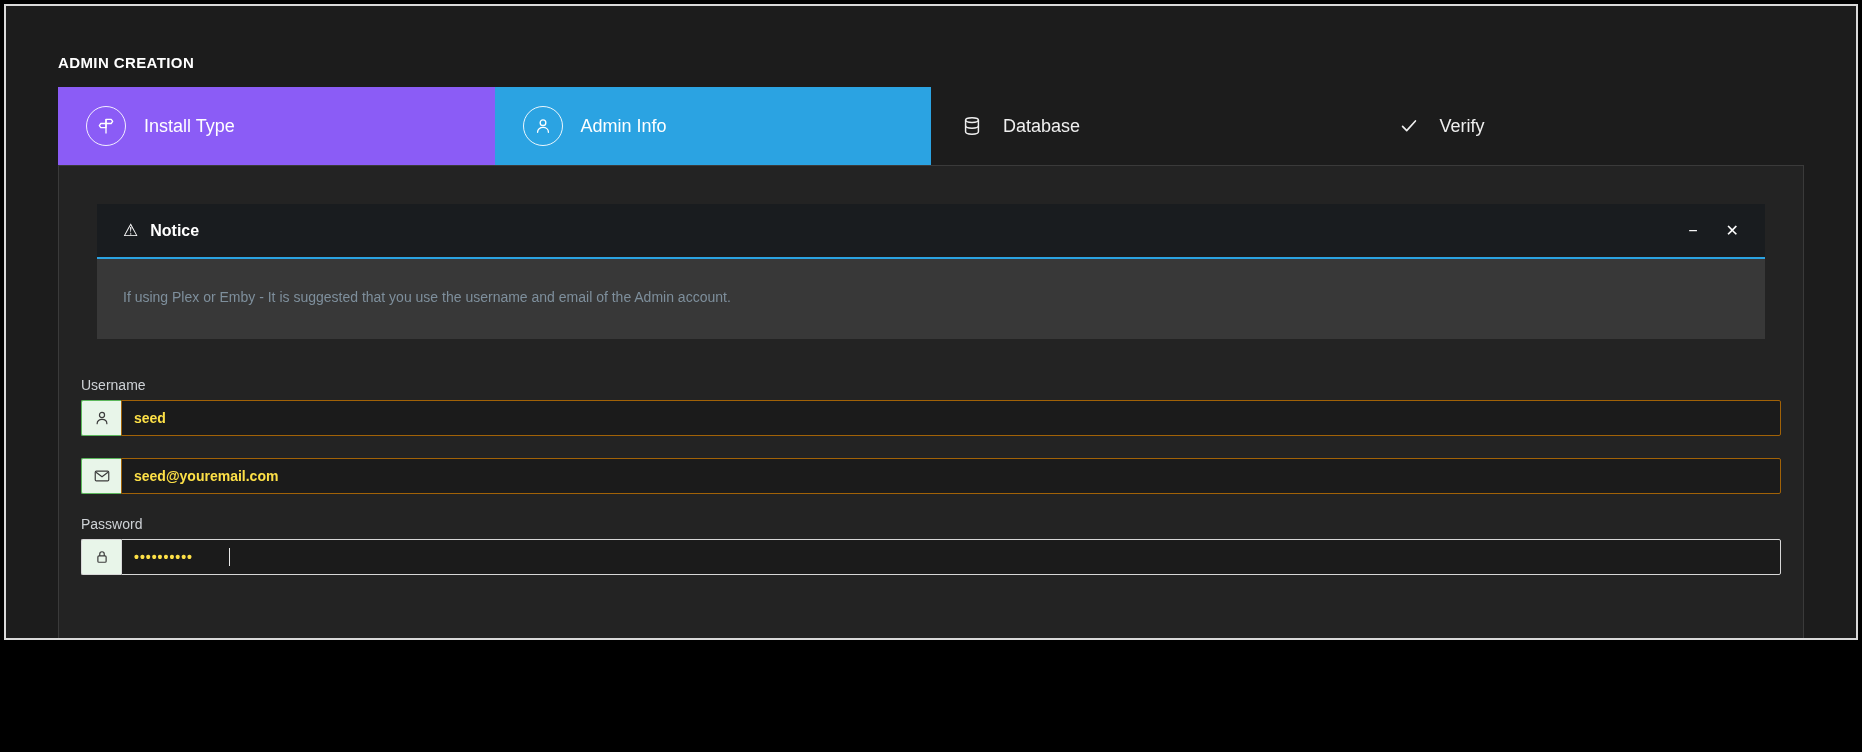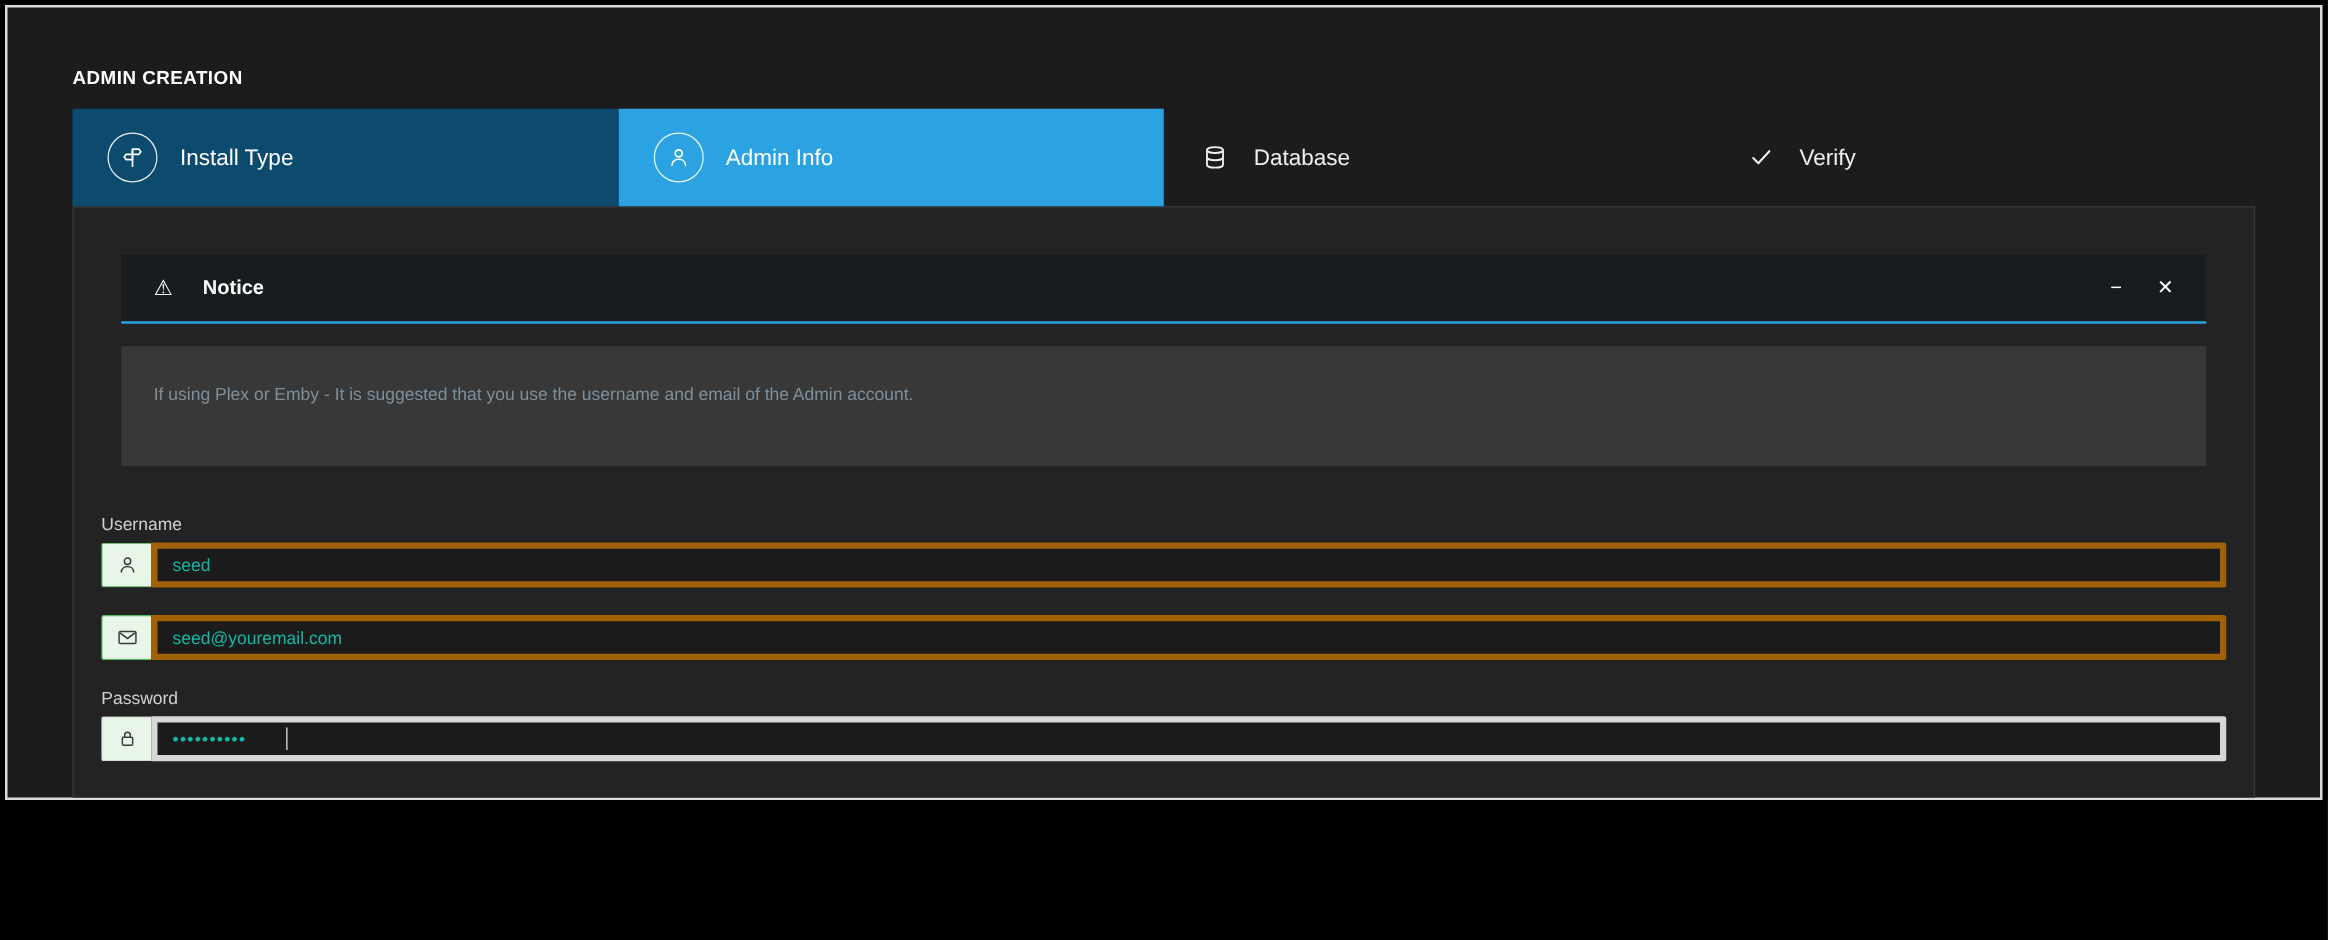"Install Type" .step.complete { background: #0c4a6e -> #8b5cf6 }
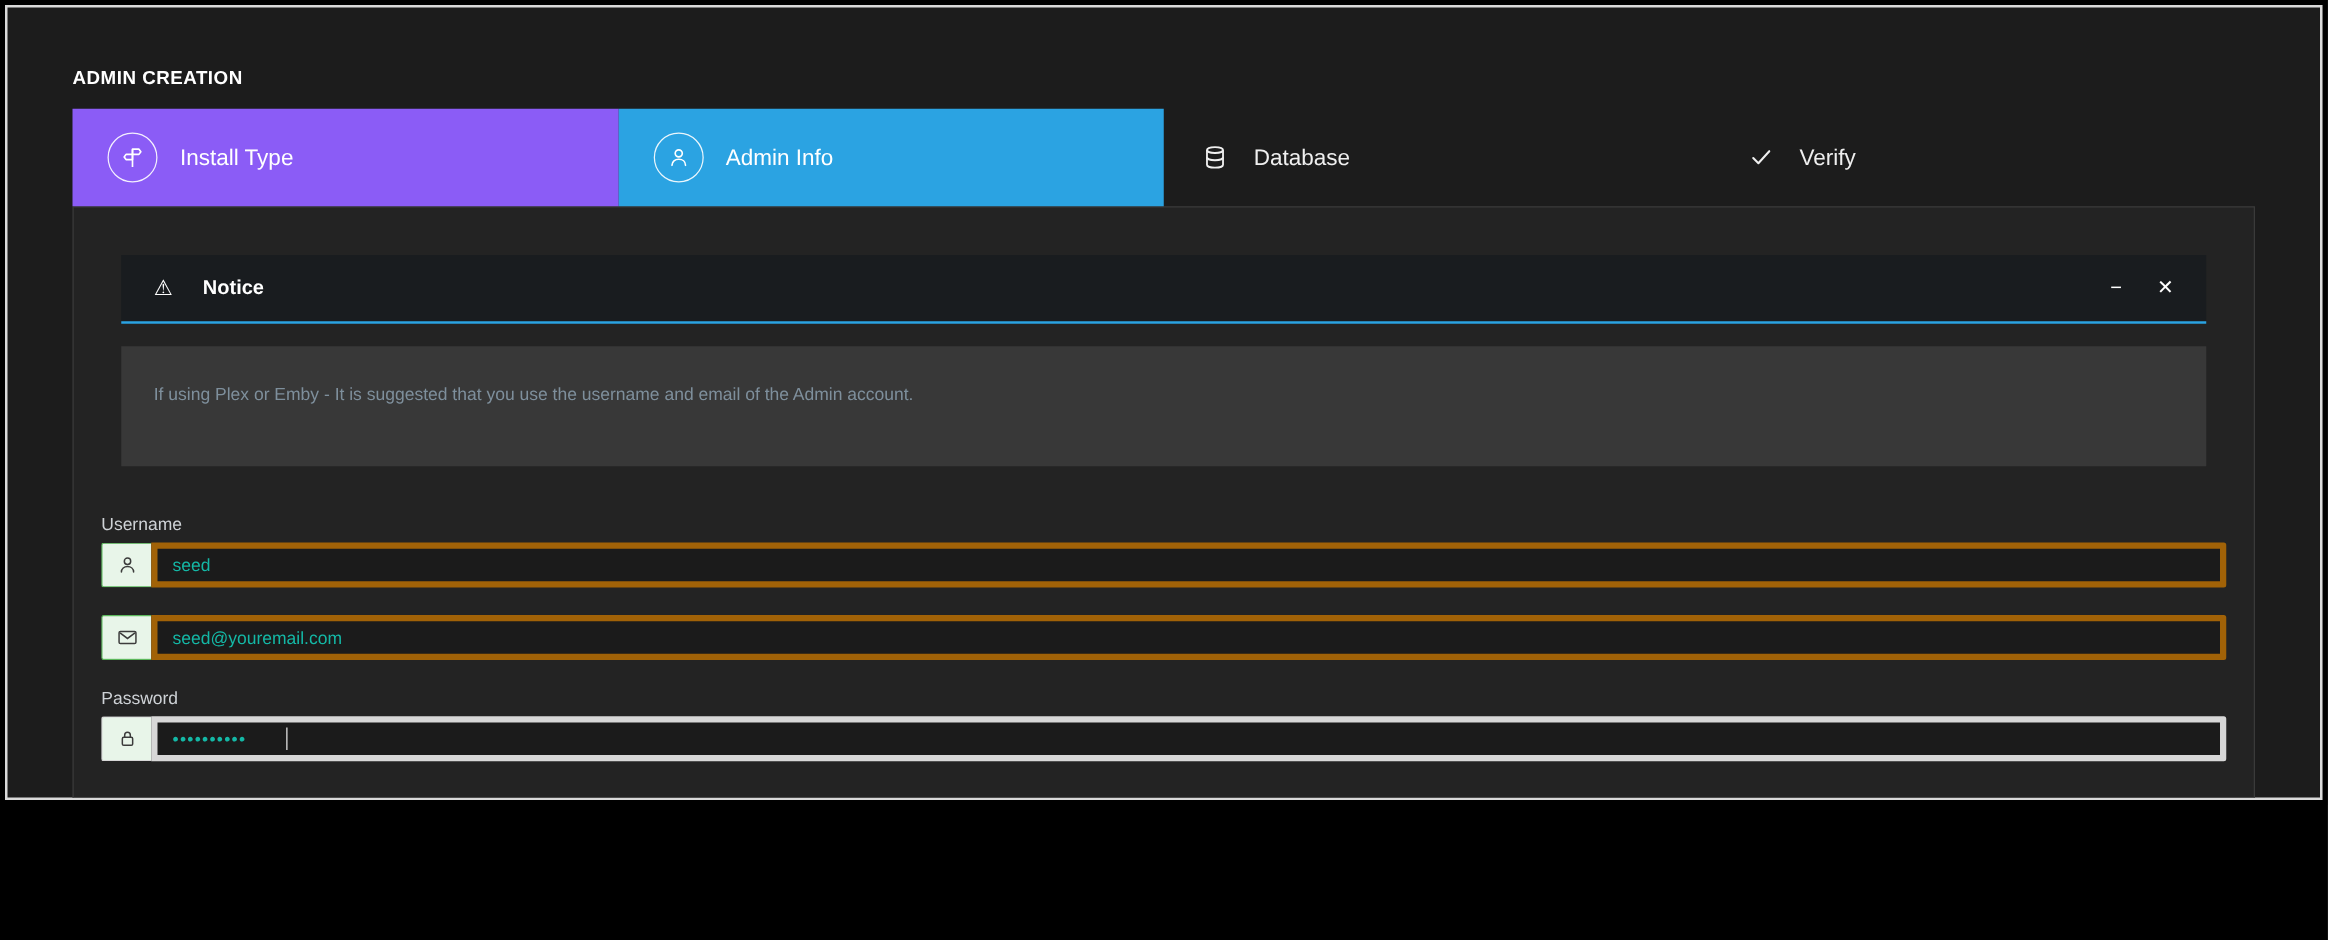"Notice" .notice-title { margin-left: 24px -> 12px }
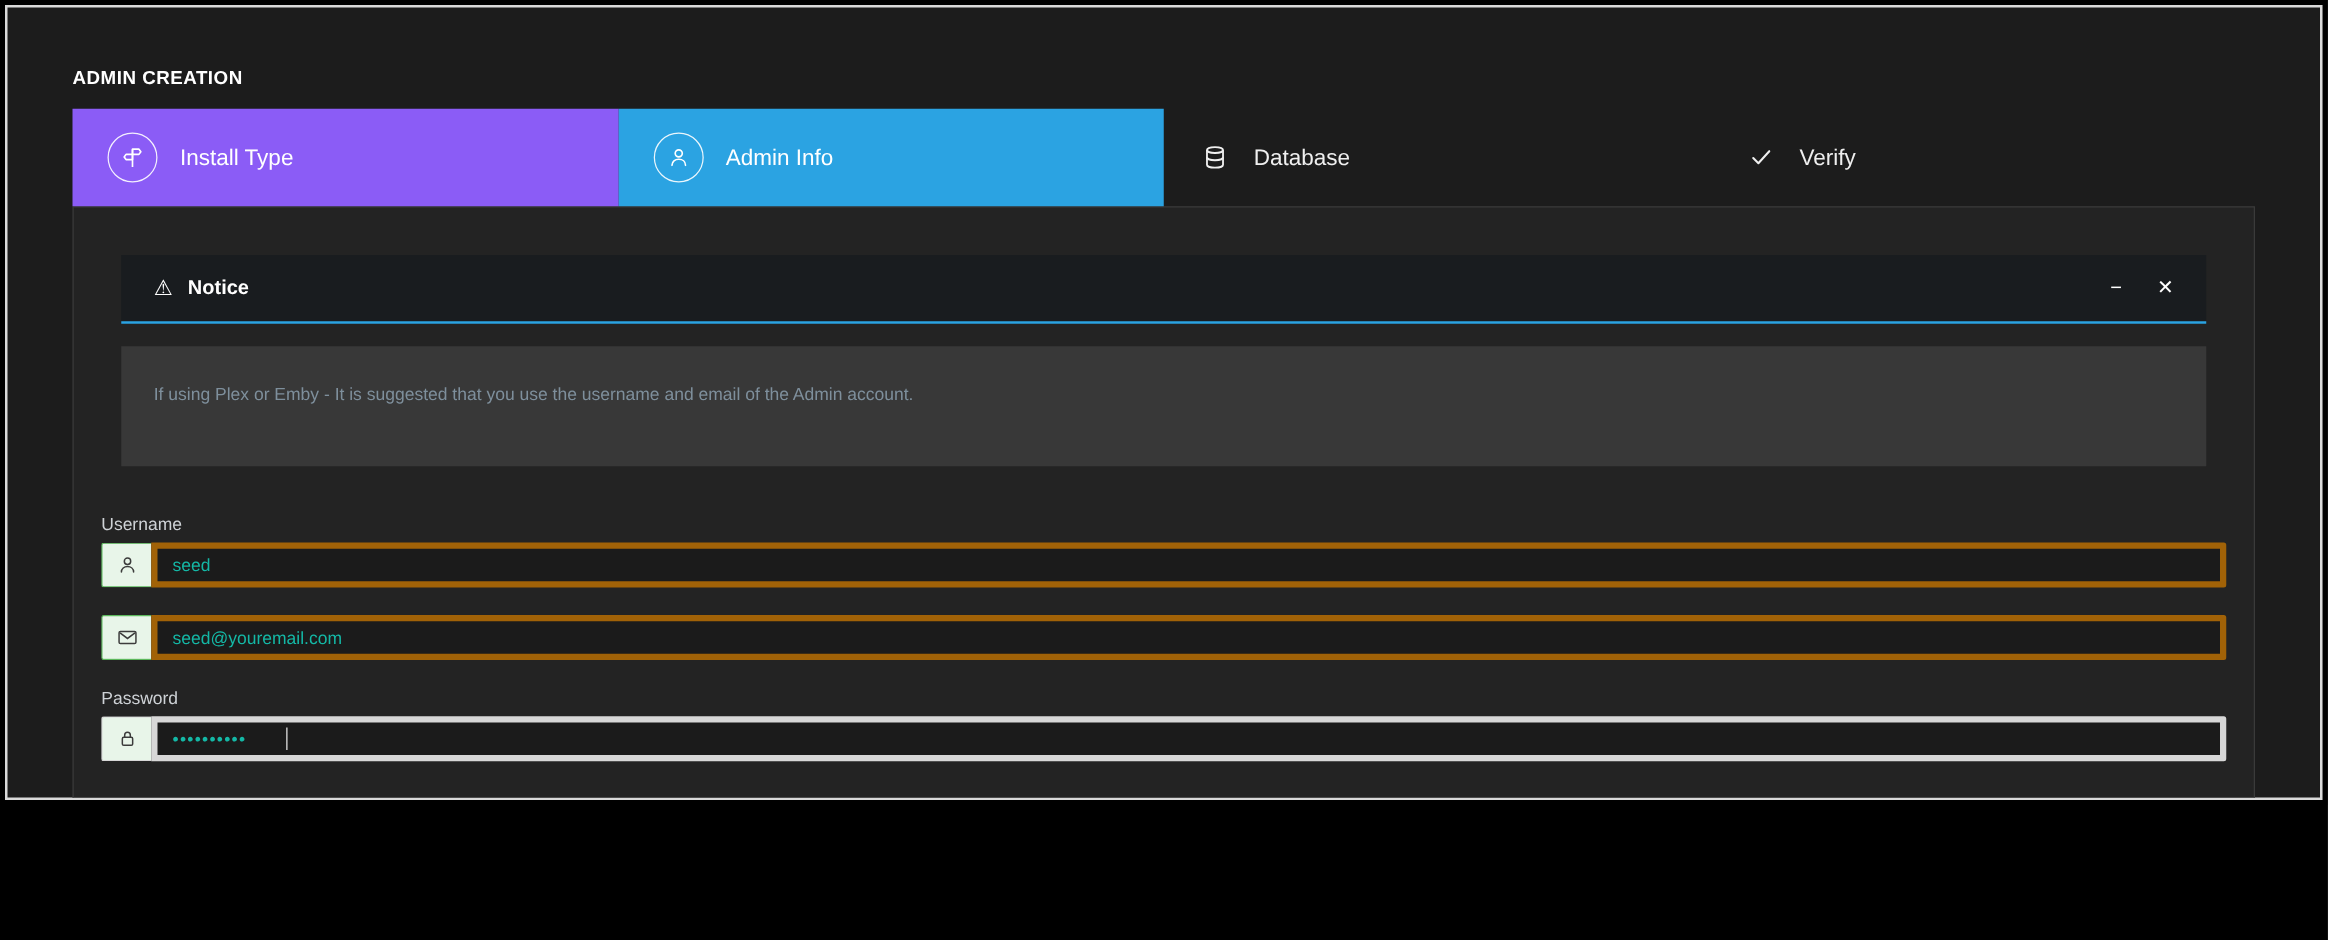"If using Plex or Emby" .notice-body { margin-top: 18px -> none; padding: 30px 26px 50px -> 30px 26px 34px }
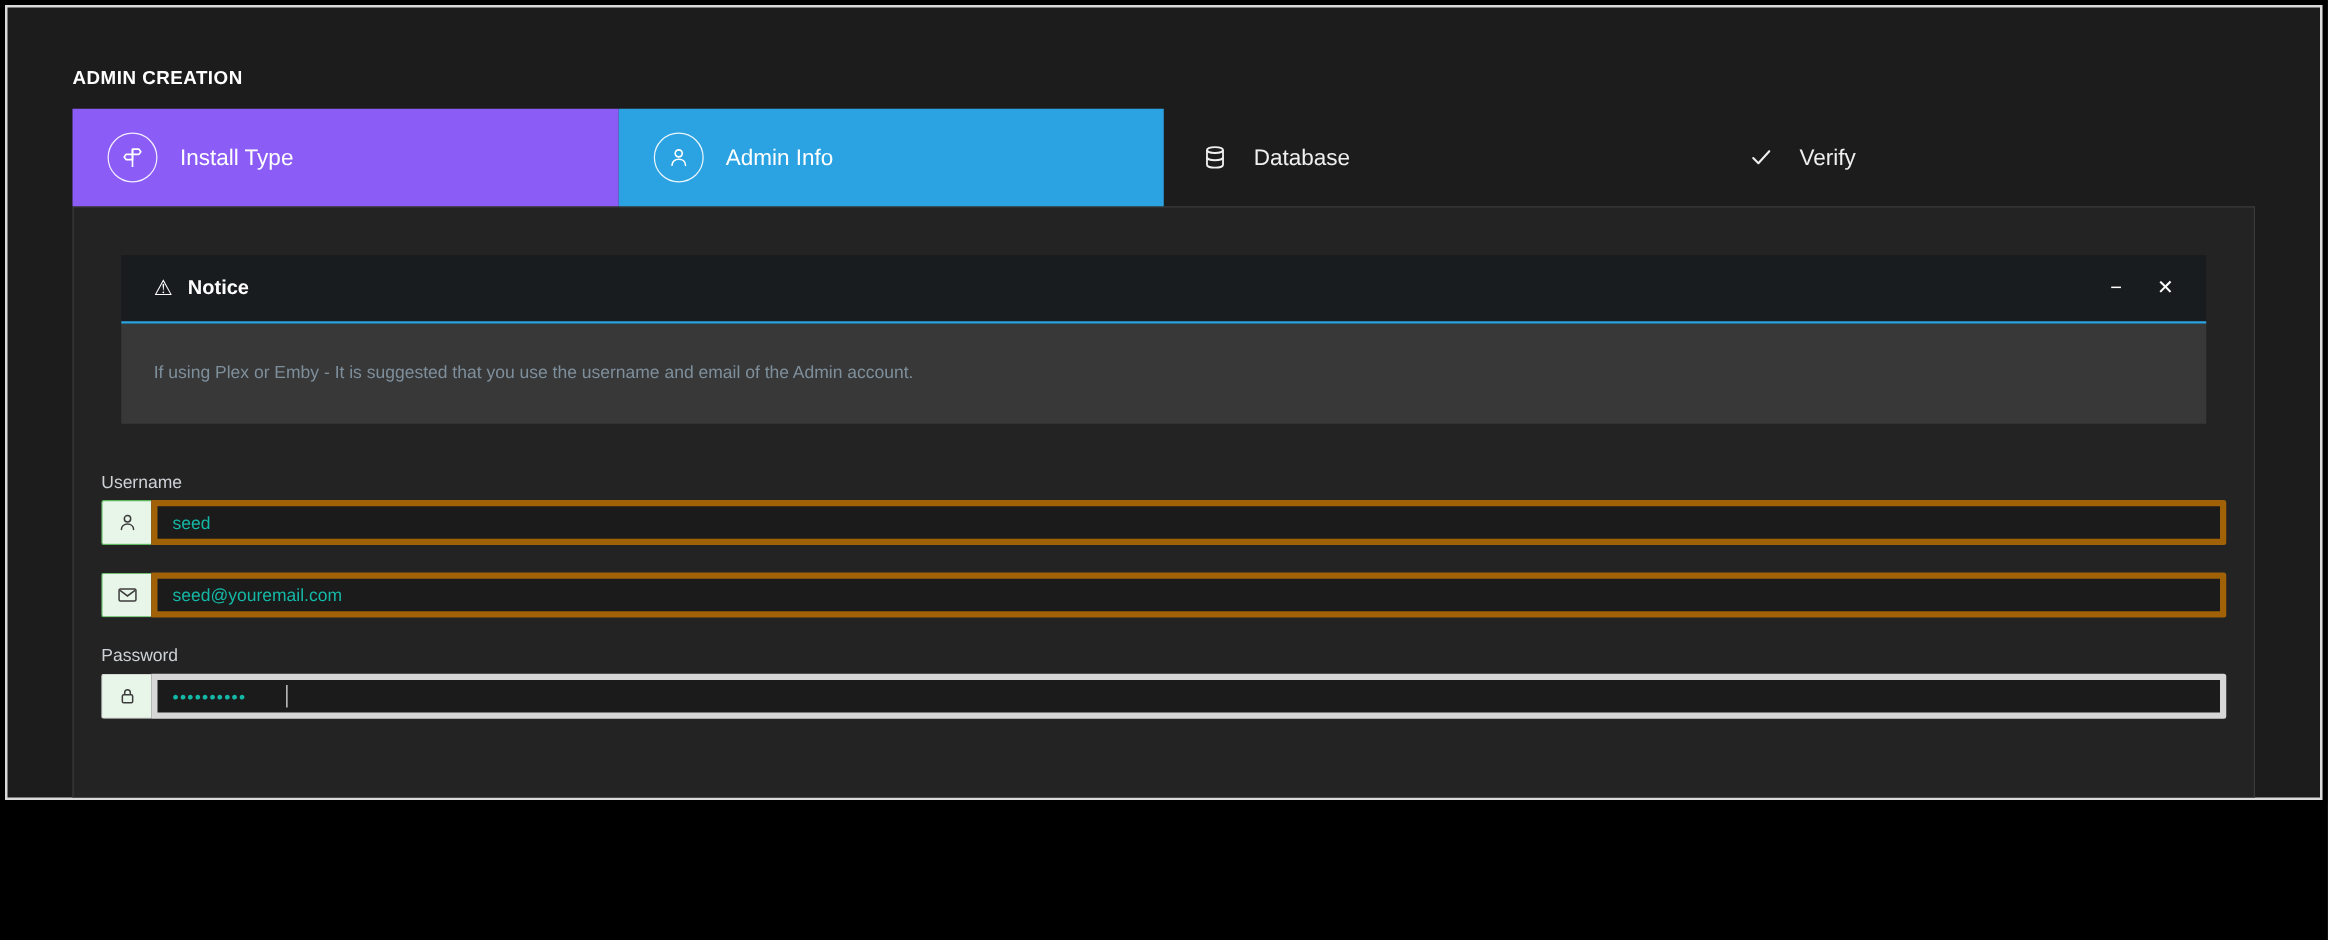"seed" .text-input { border: 5px solid #a16207 -> 1px solid #a16207; color: #14b8a6 -> #fde047; font-weight: none -> bold }
